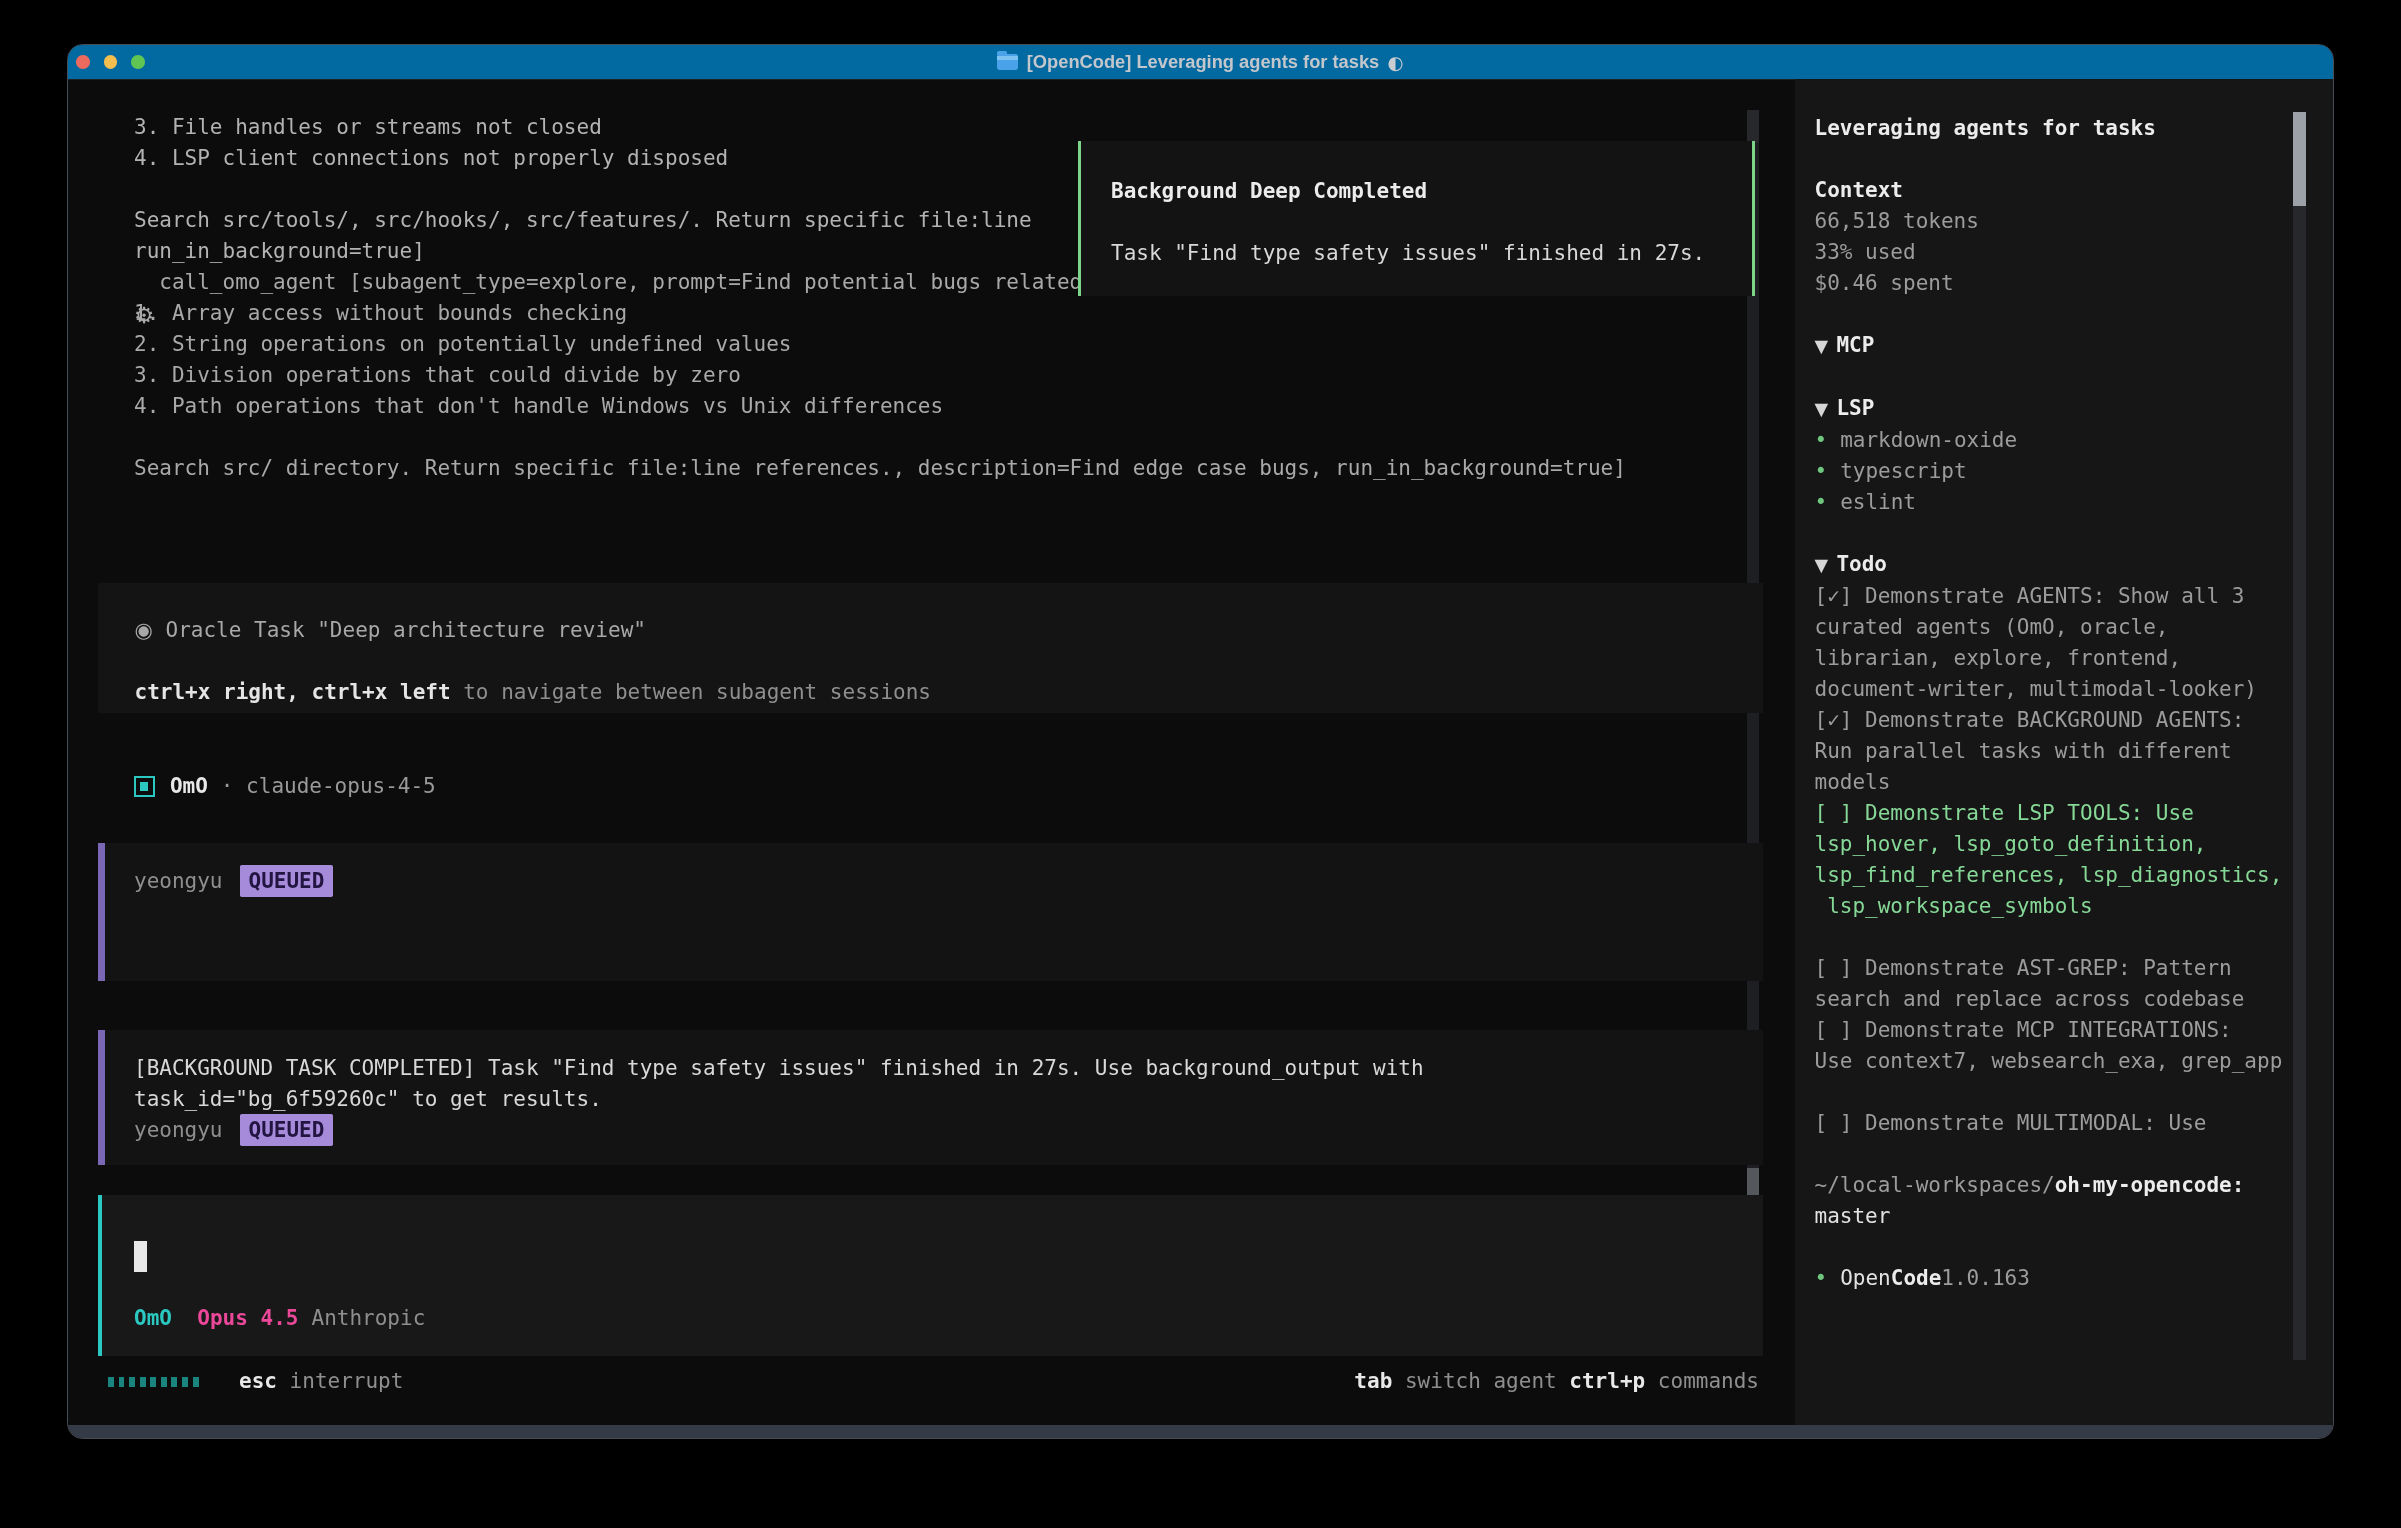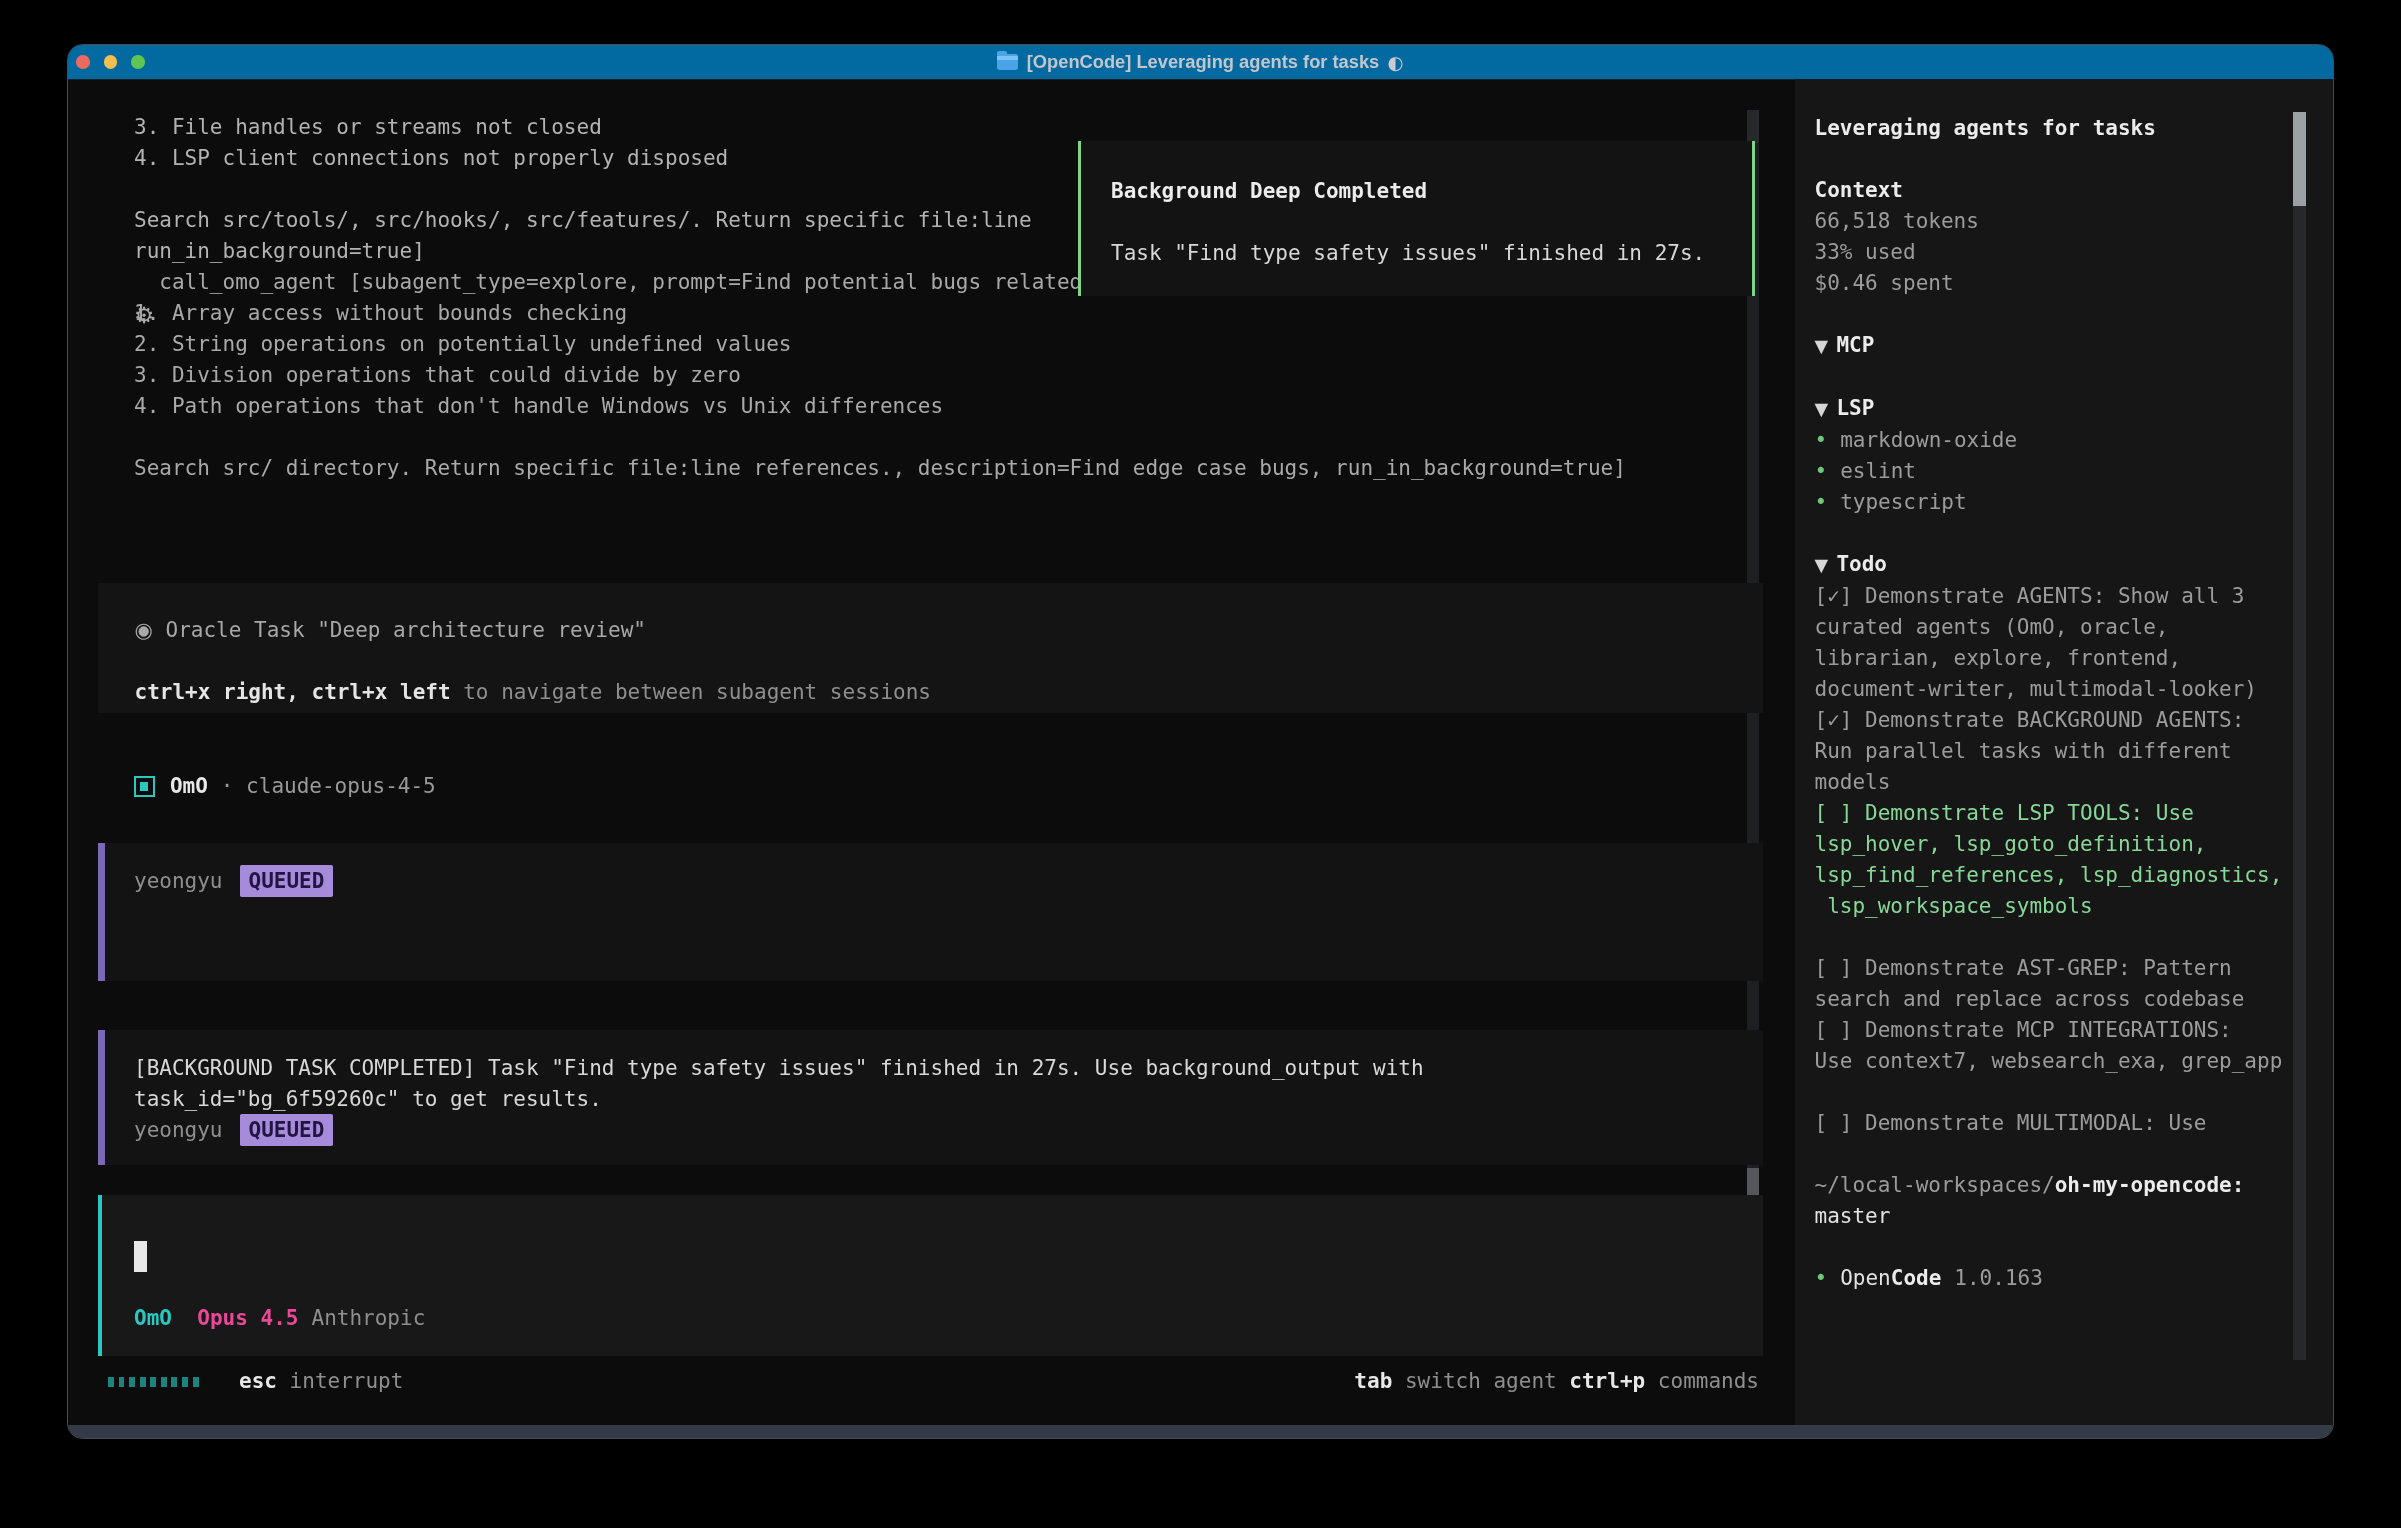"• eslint" div.sline { order: before "• typescript" -> after "• typescript" }
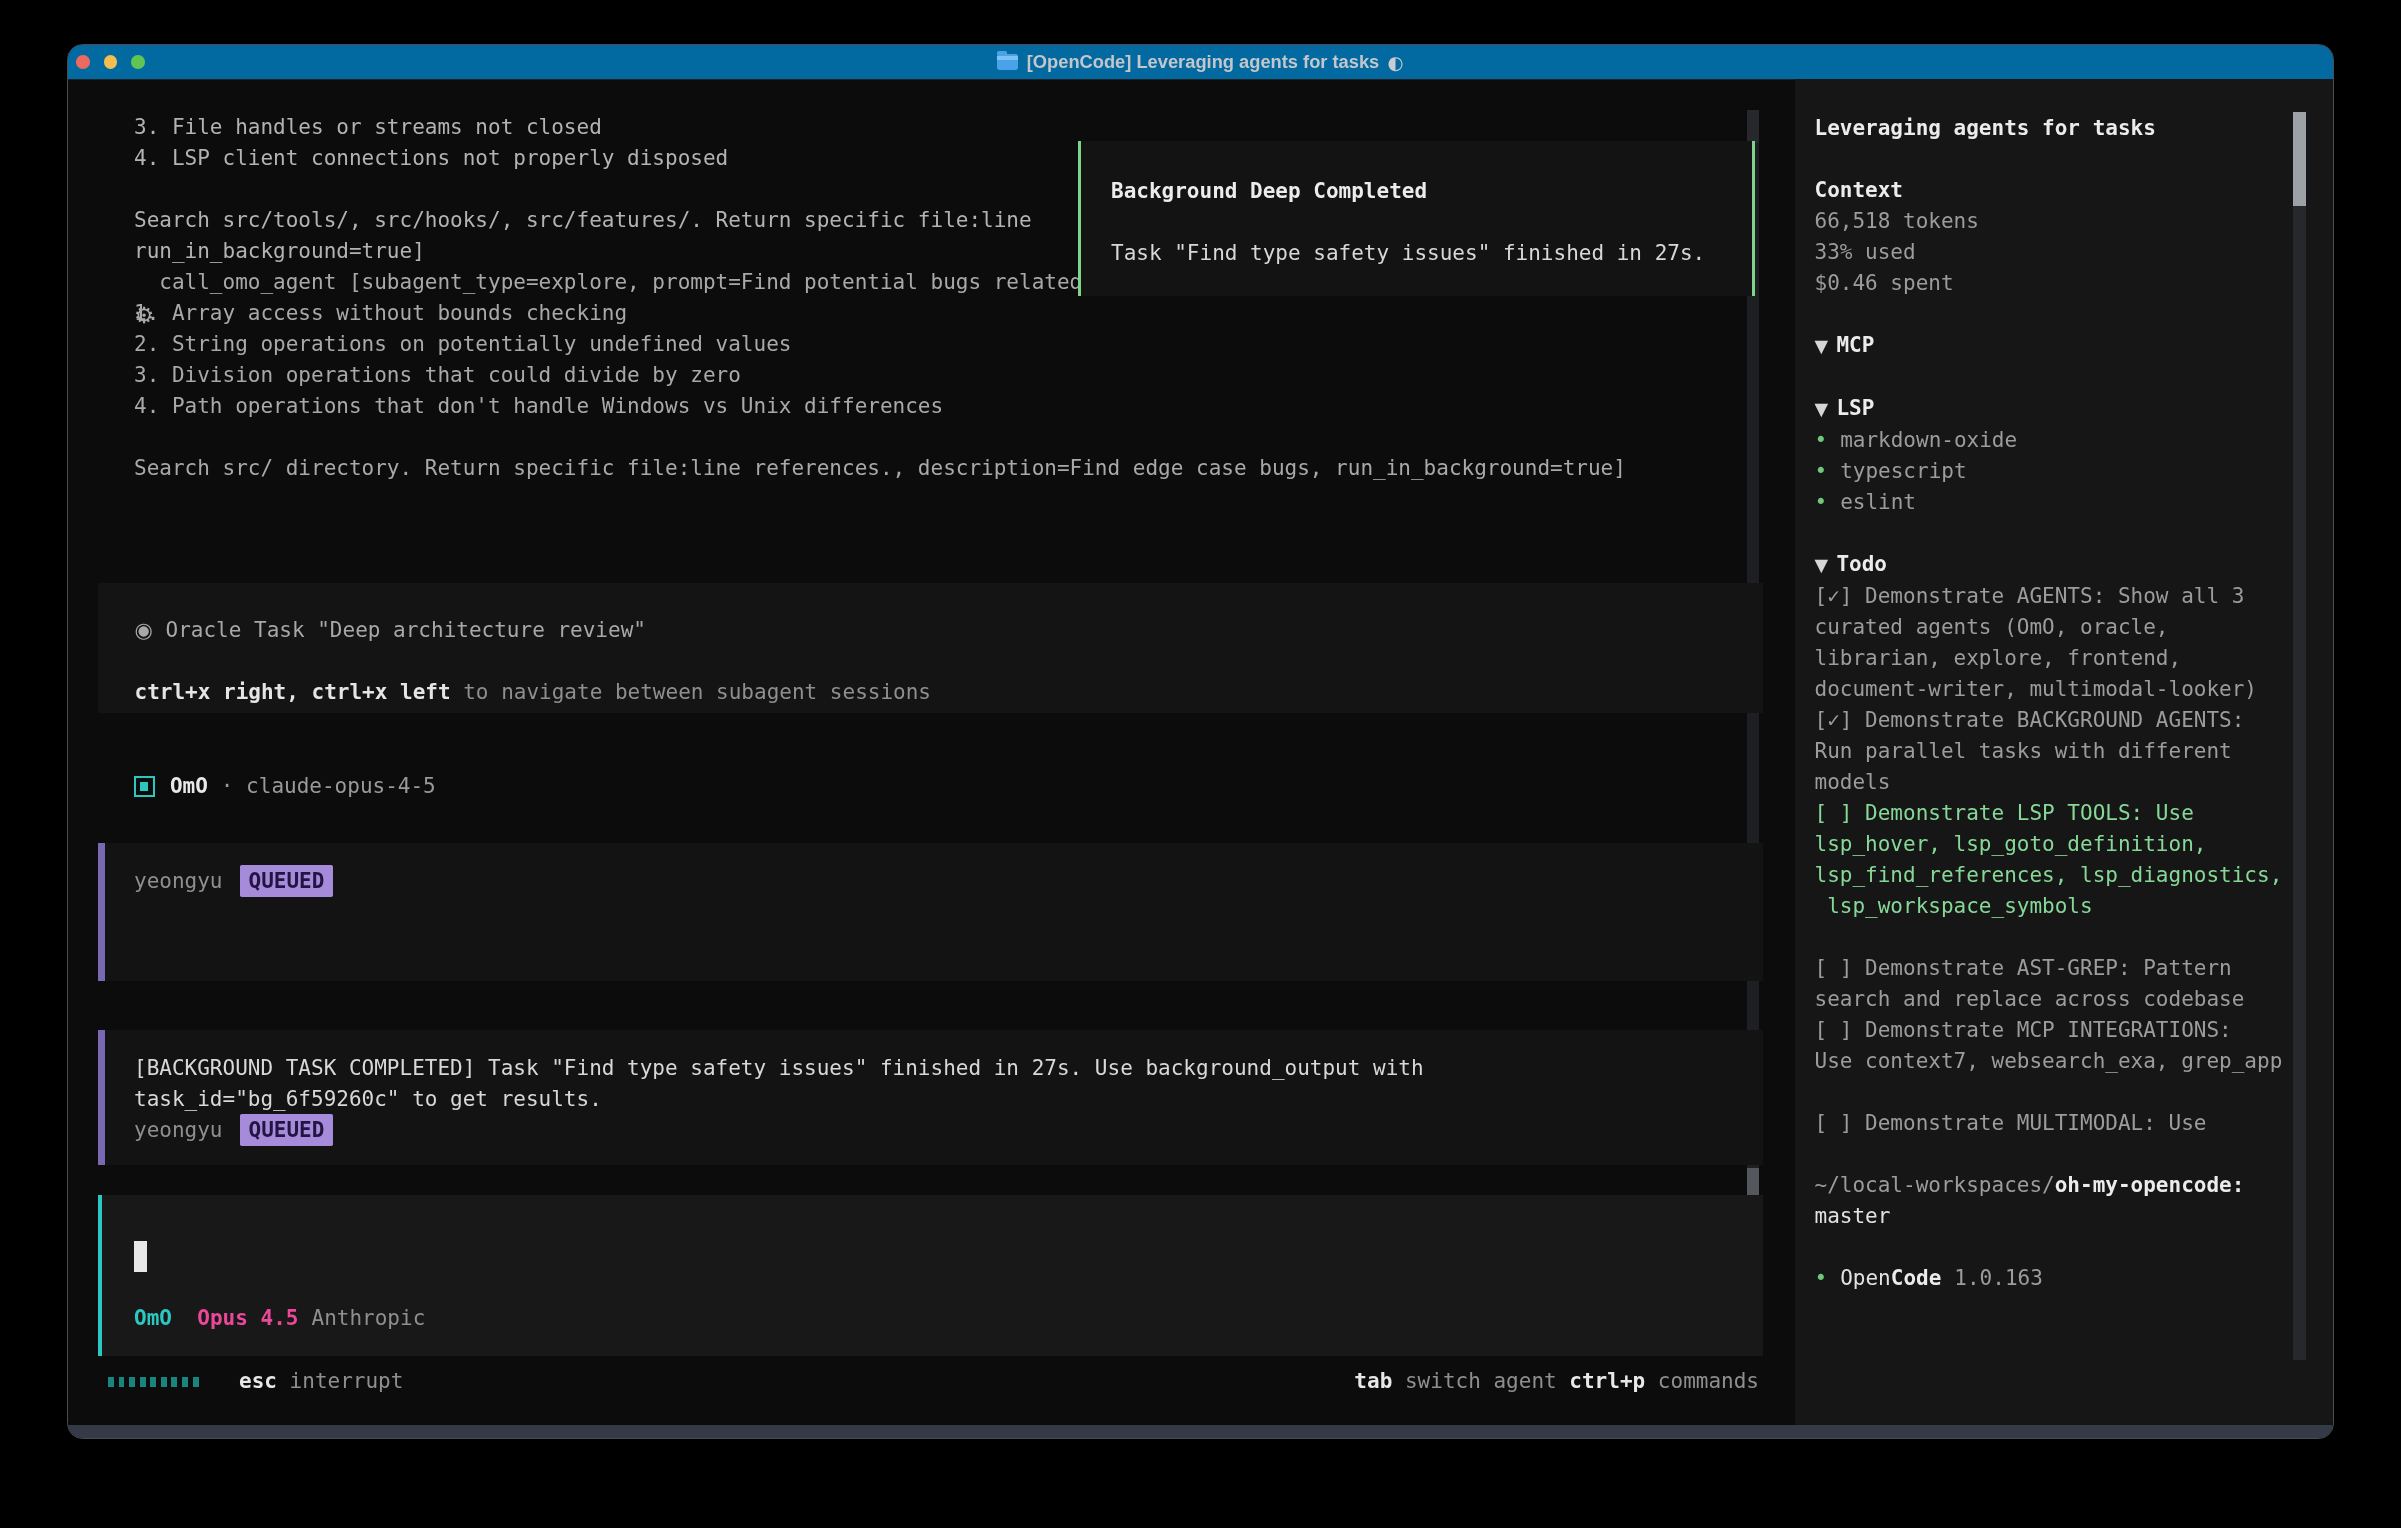"1.0.163" .oc-ver { margin-left: 13px -> none }
